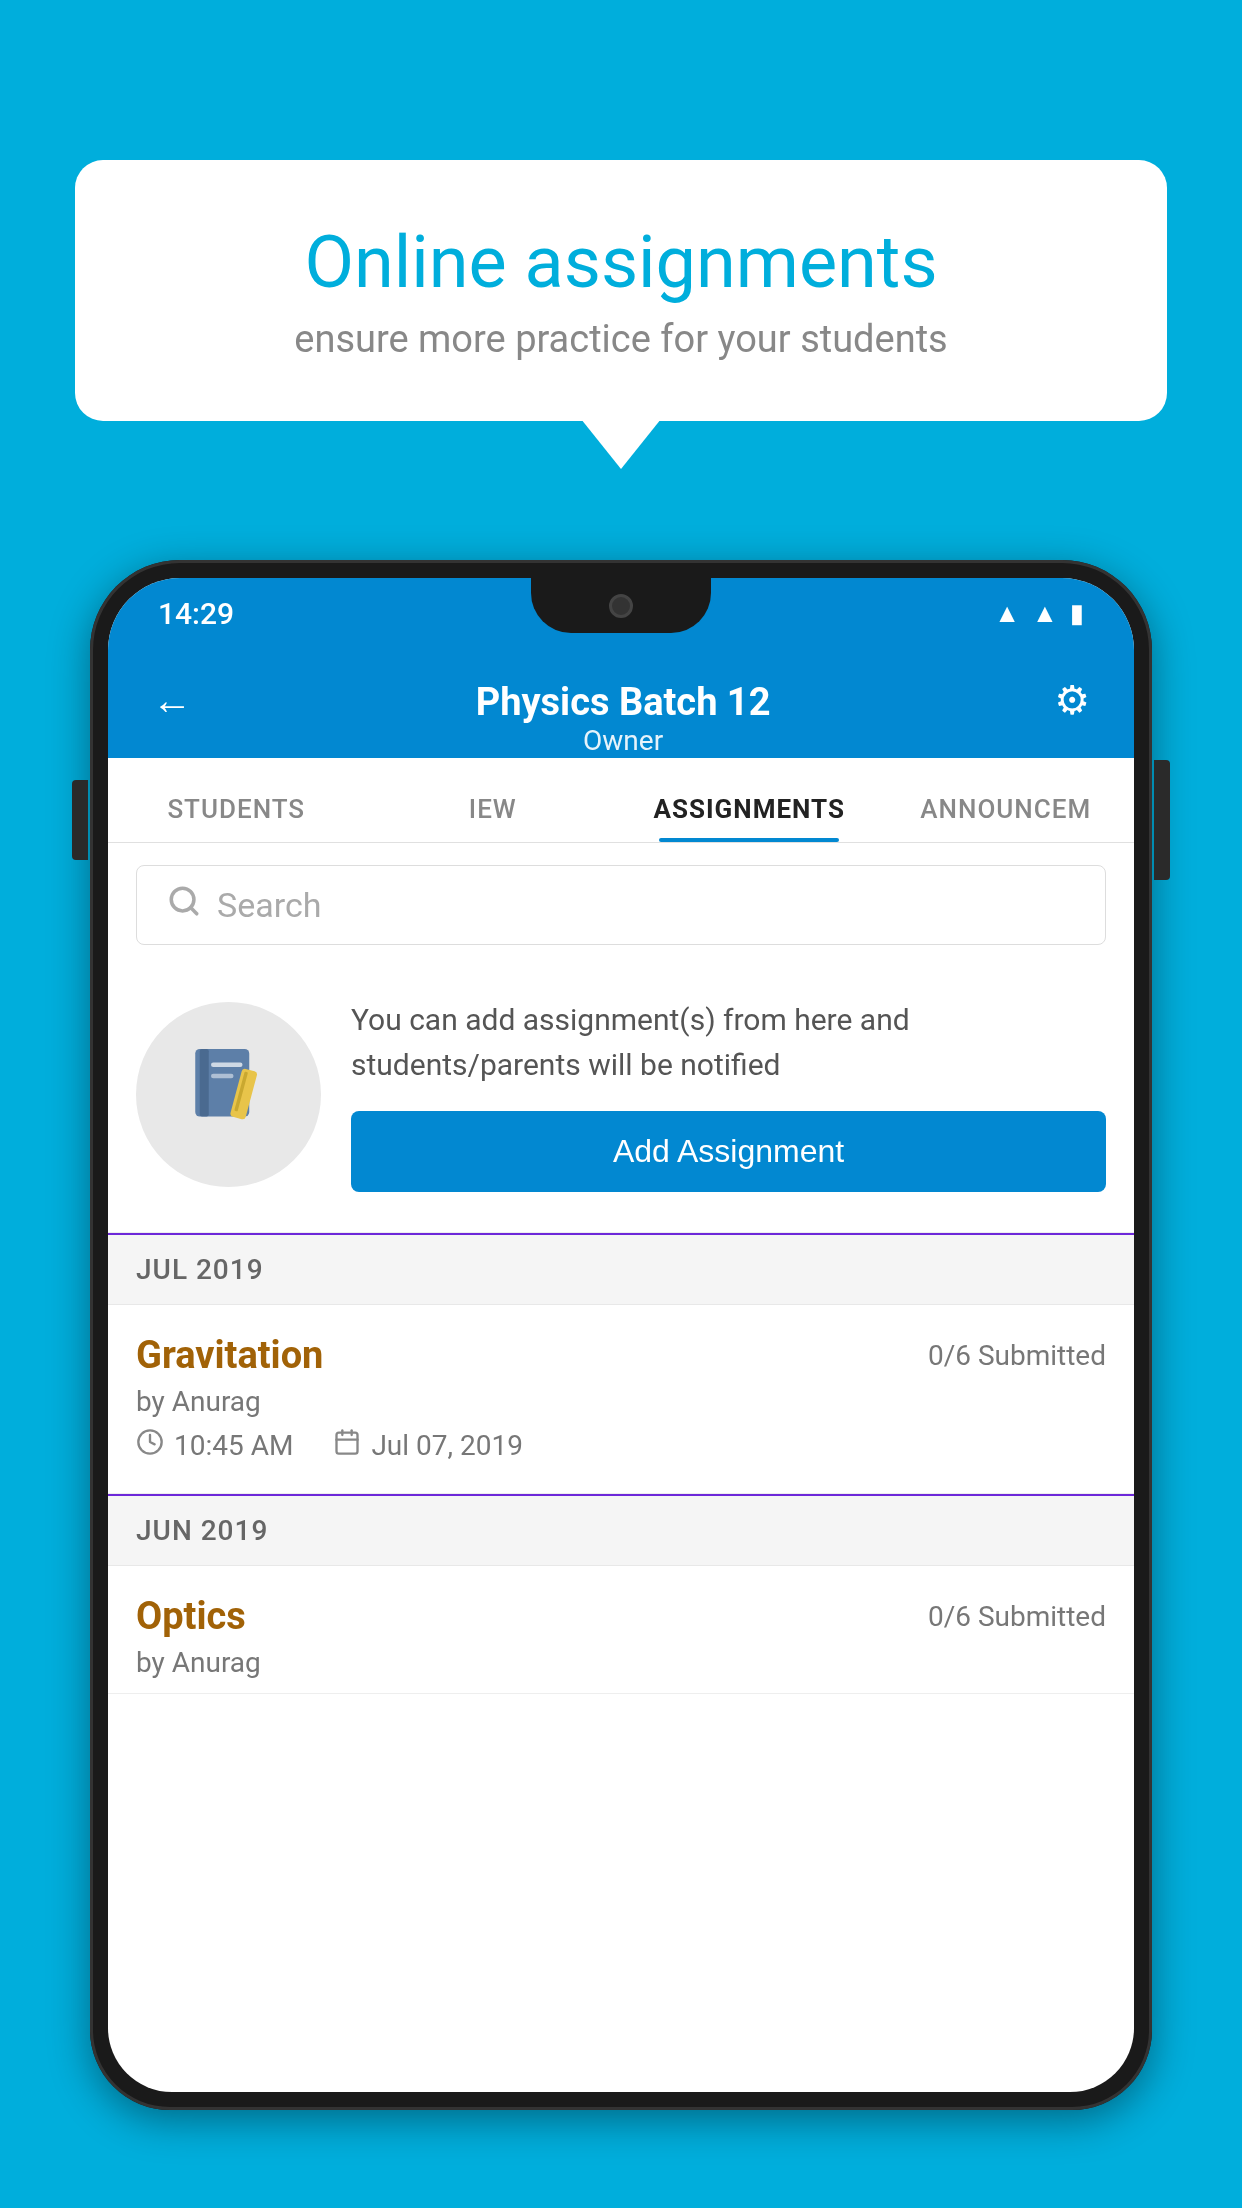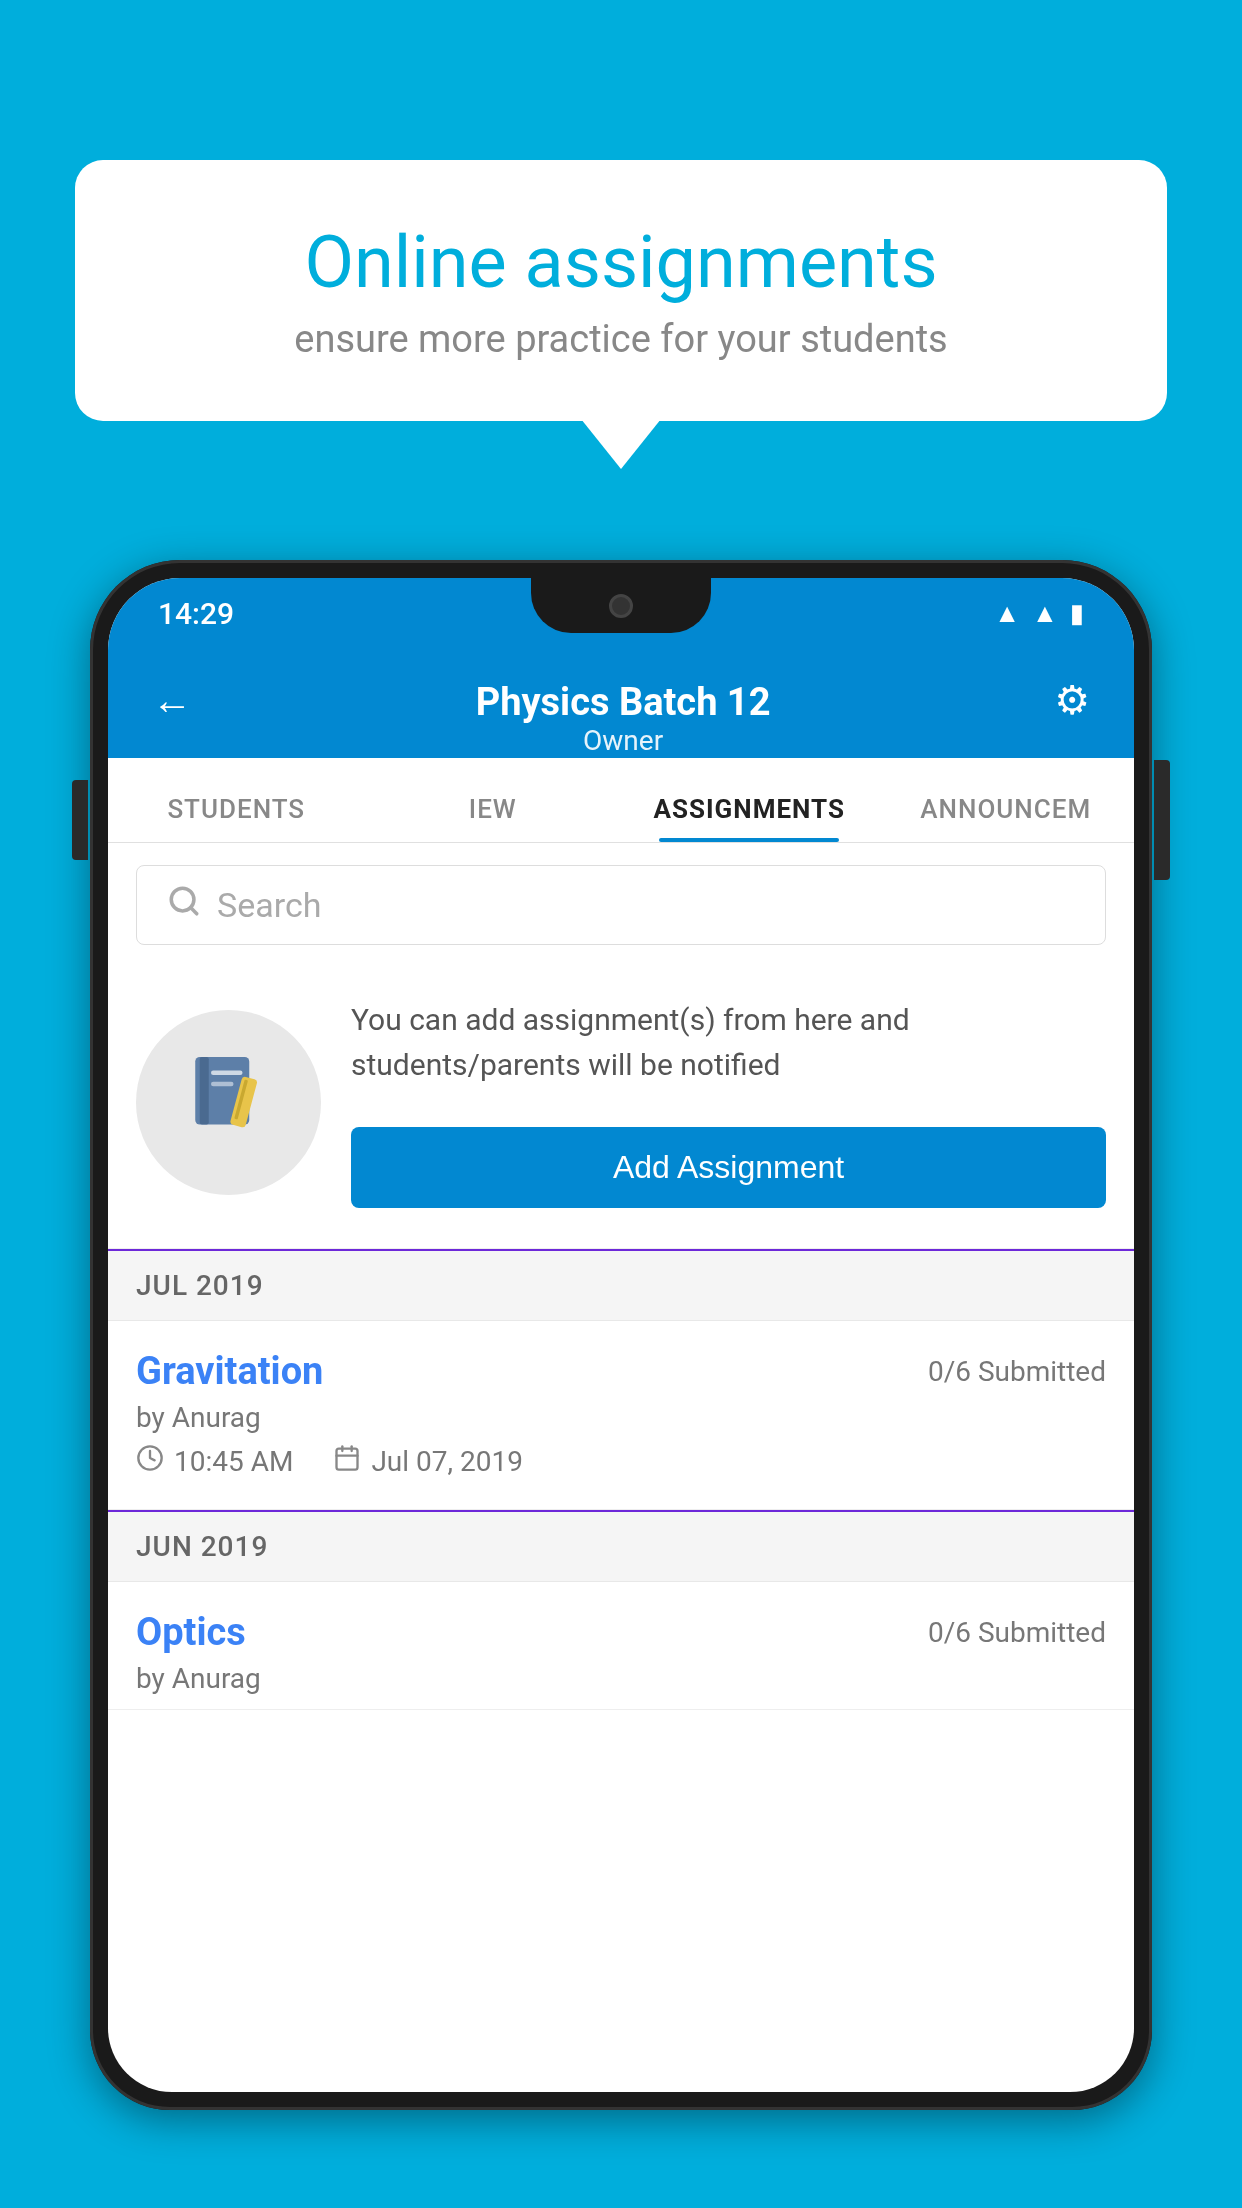"You can add assignment(s) from" .promo-text { margin-bottom: 40px -> 24px }
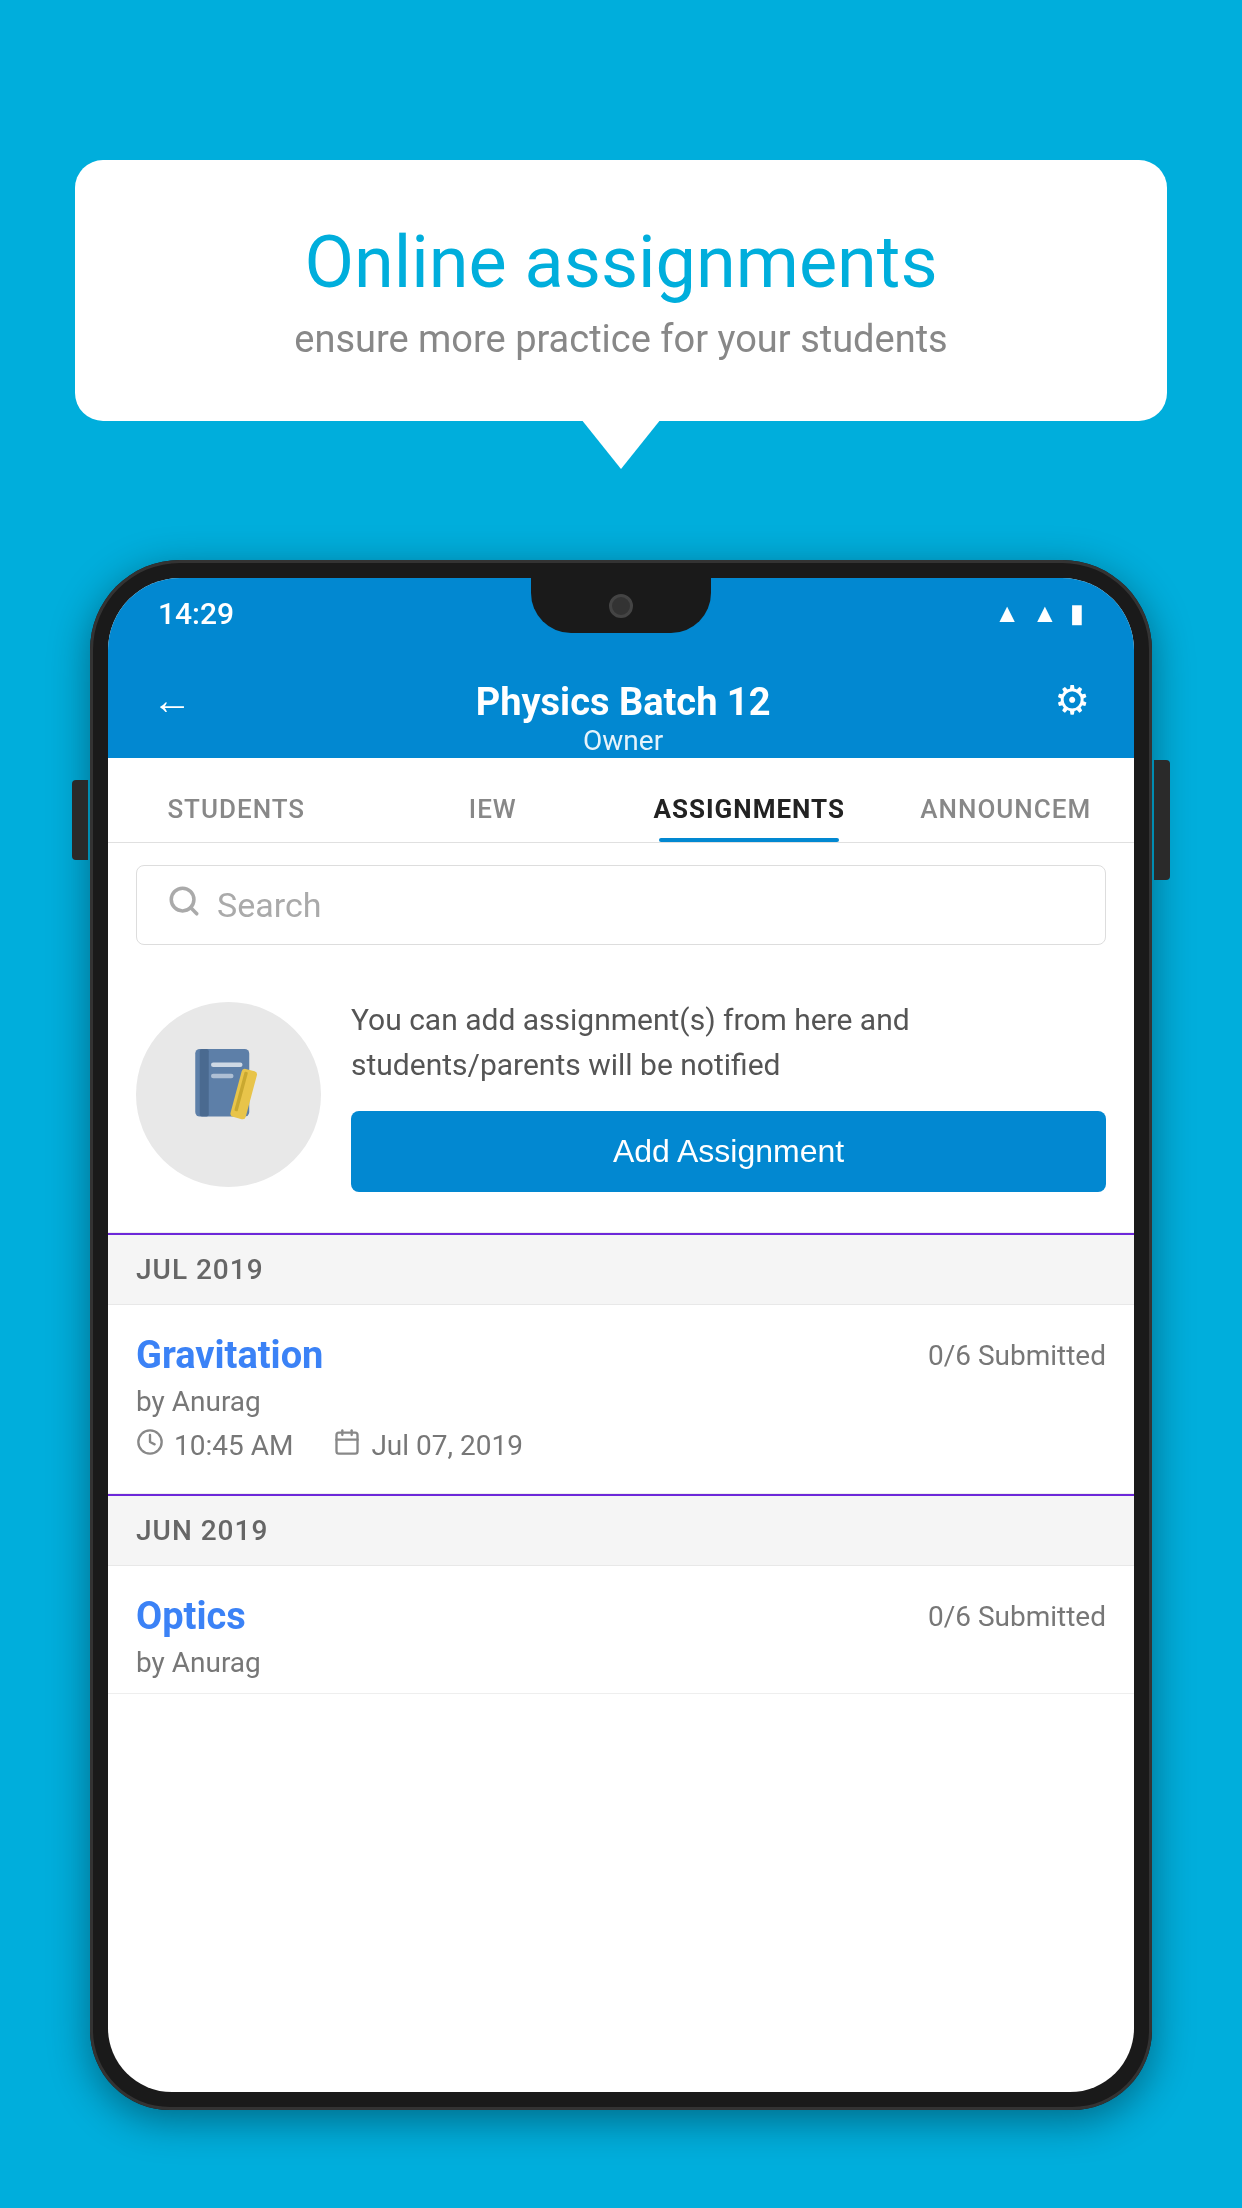"Gravitation" .assignment-name { color: #3b82f6 -> #a16207 }
